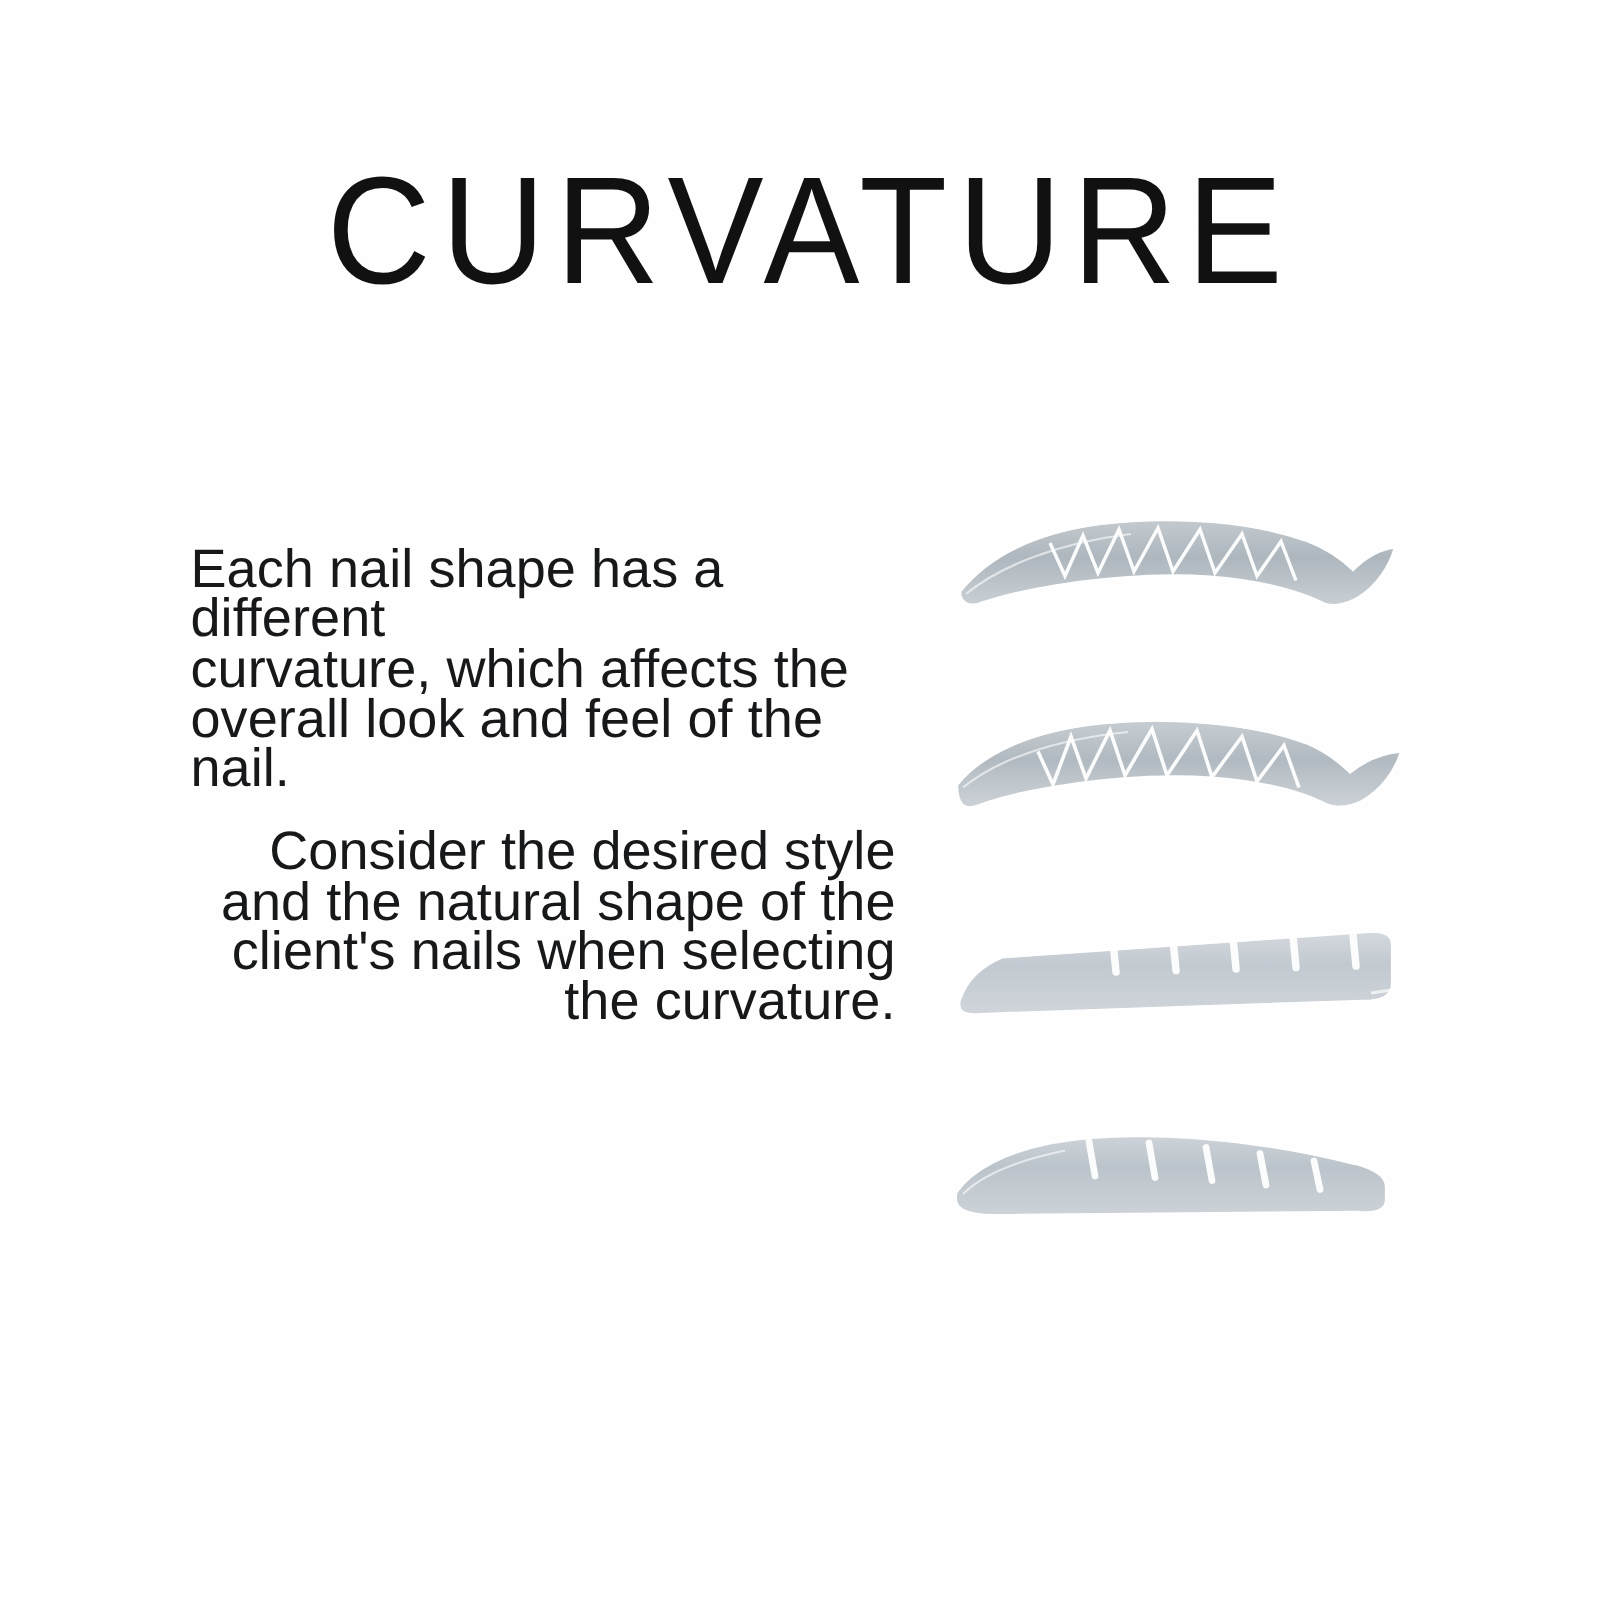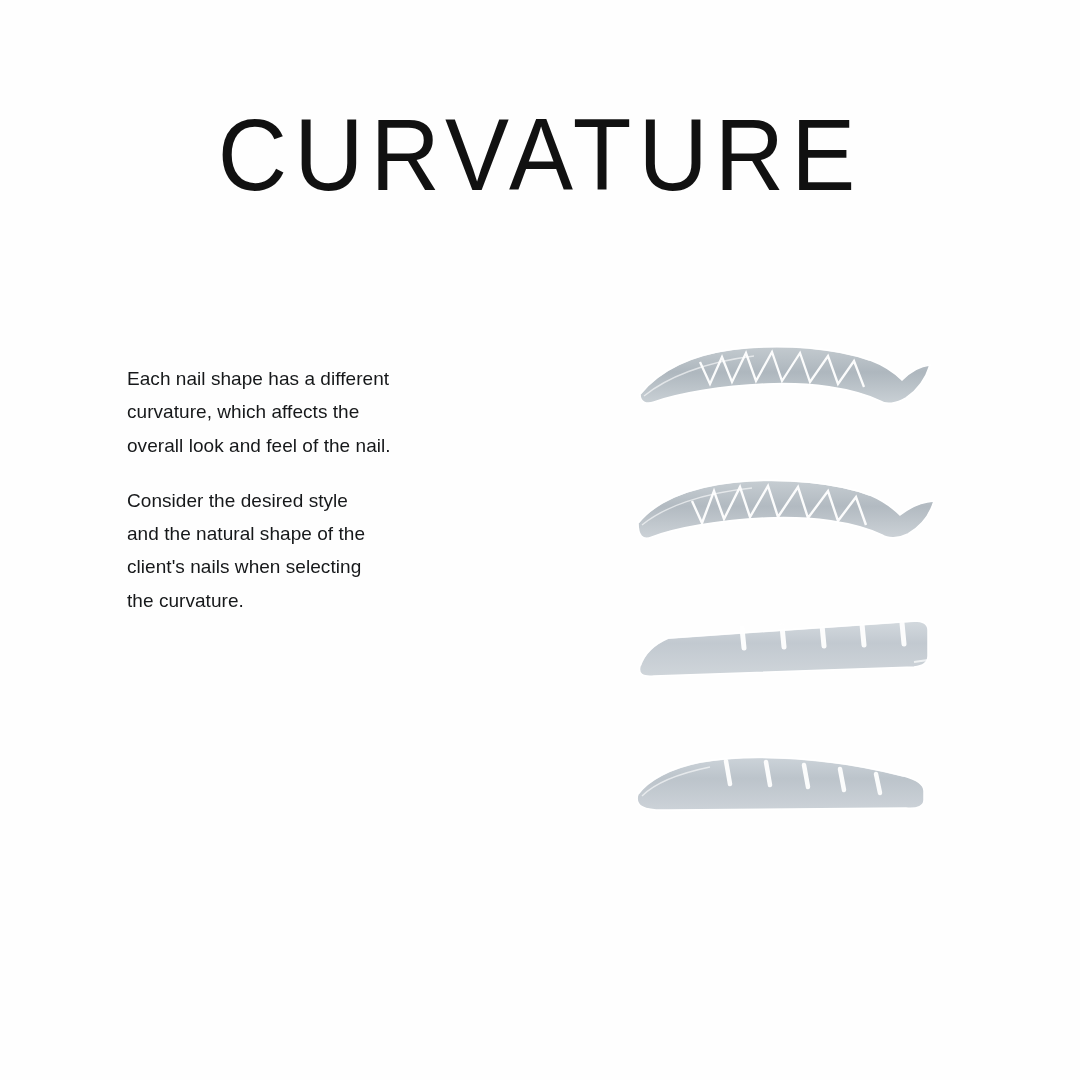"Each nail shape has a" .para { font-size: 19px -> 36px }
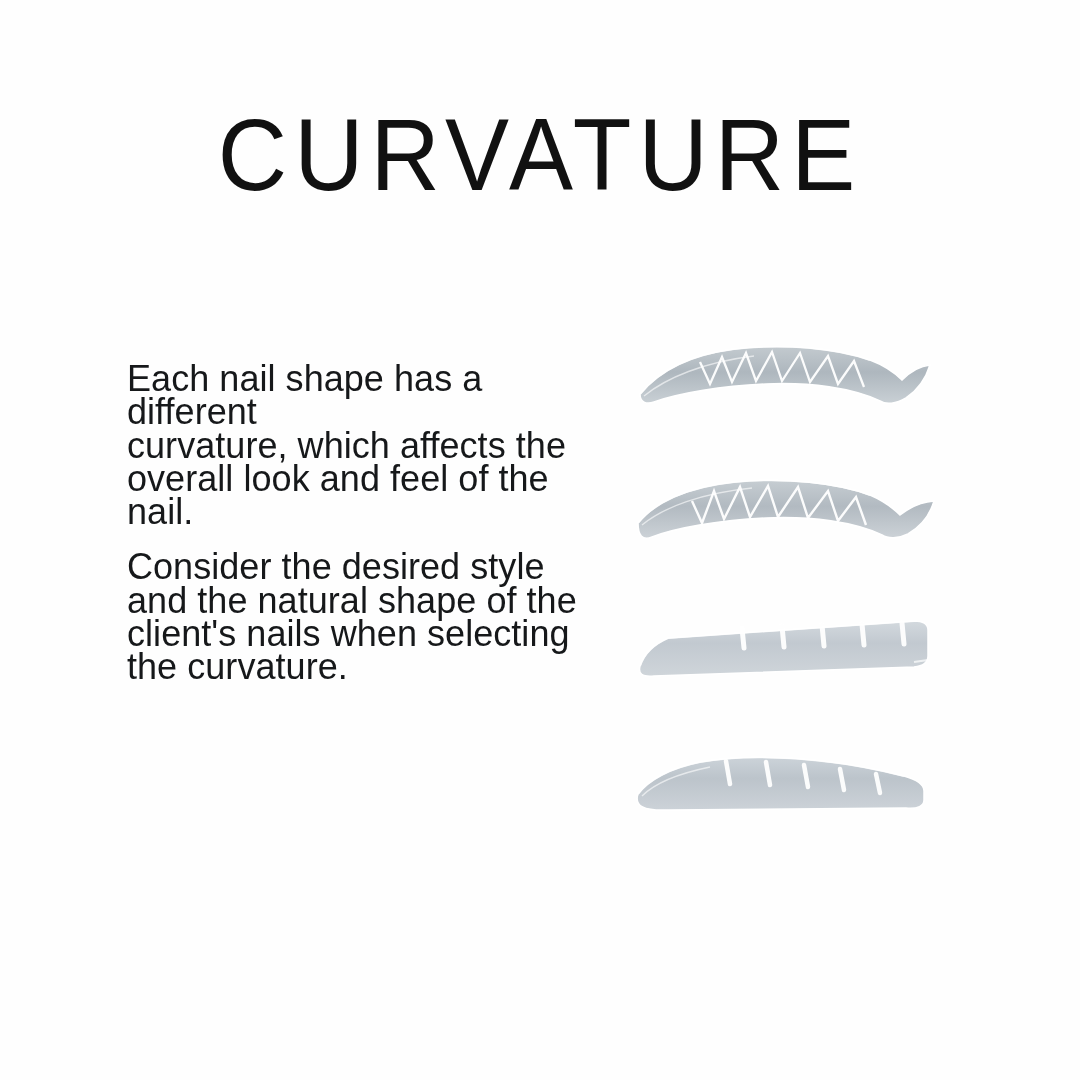"Consider the desired style" .para:last-child { text-align: none -> right }
